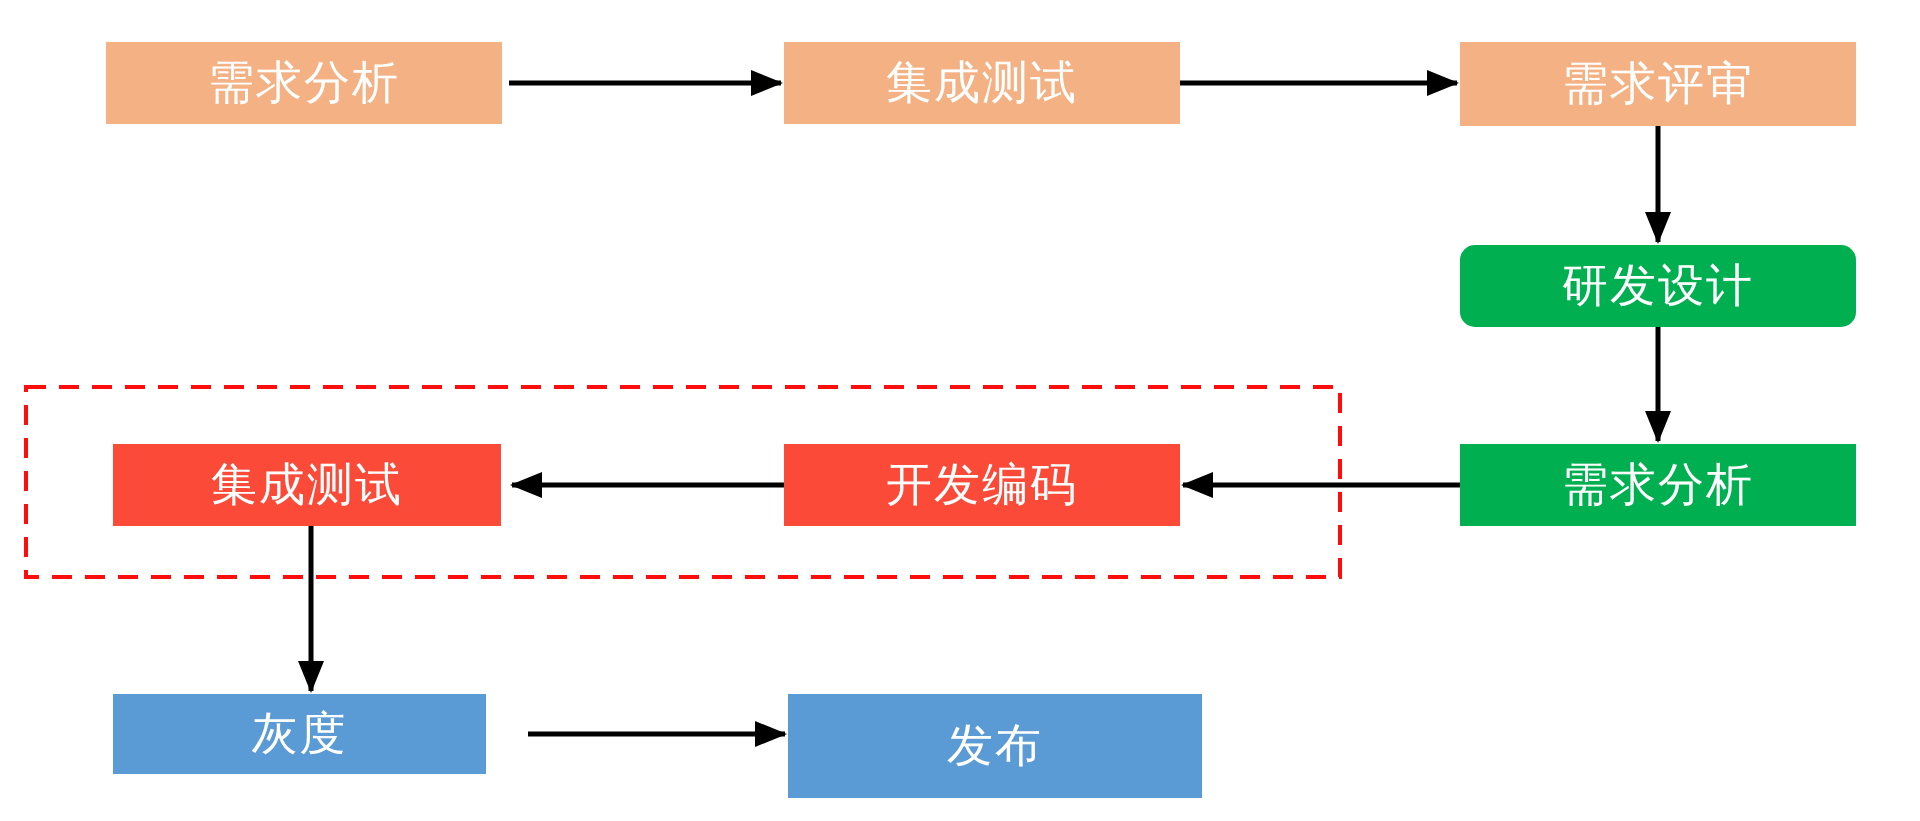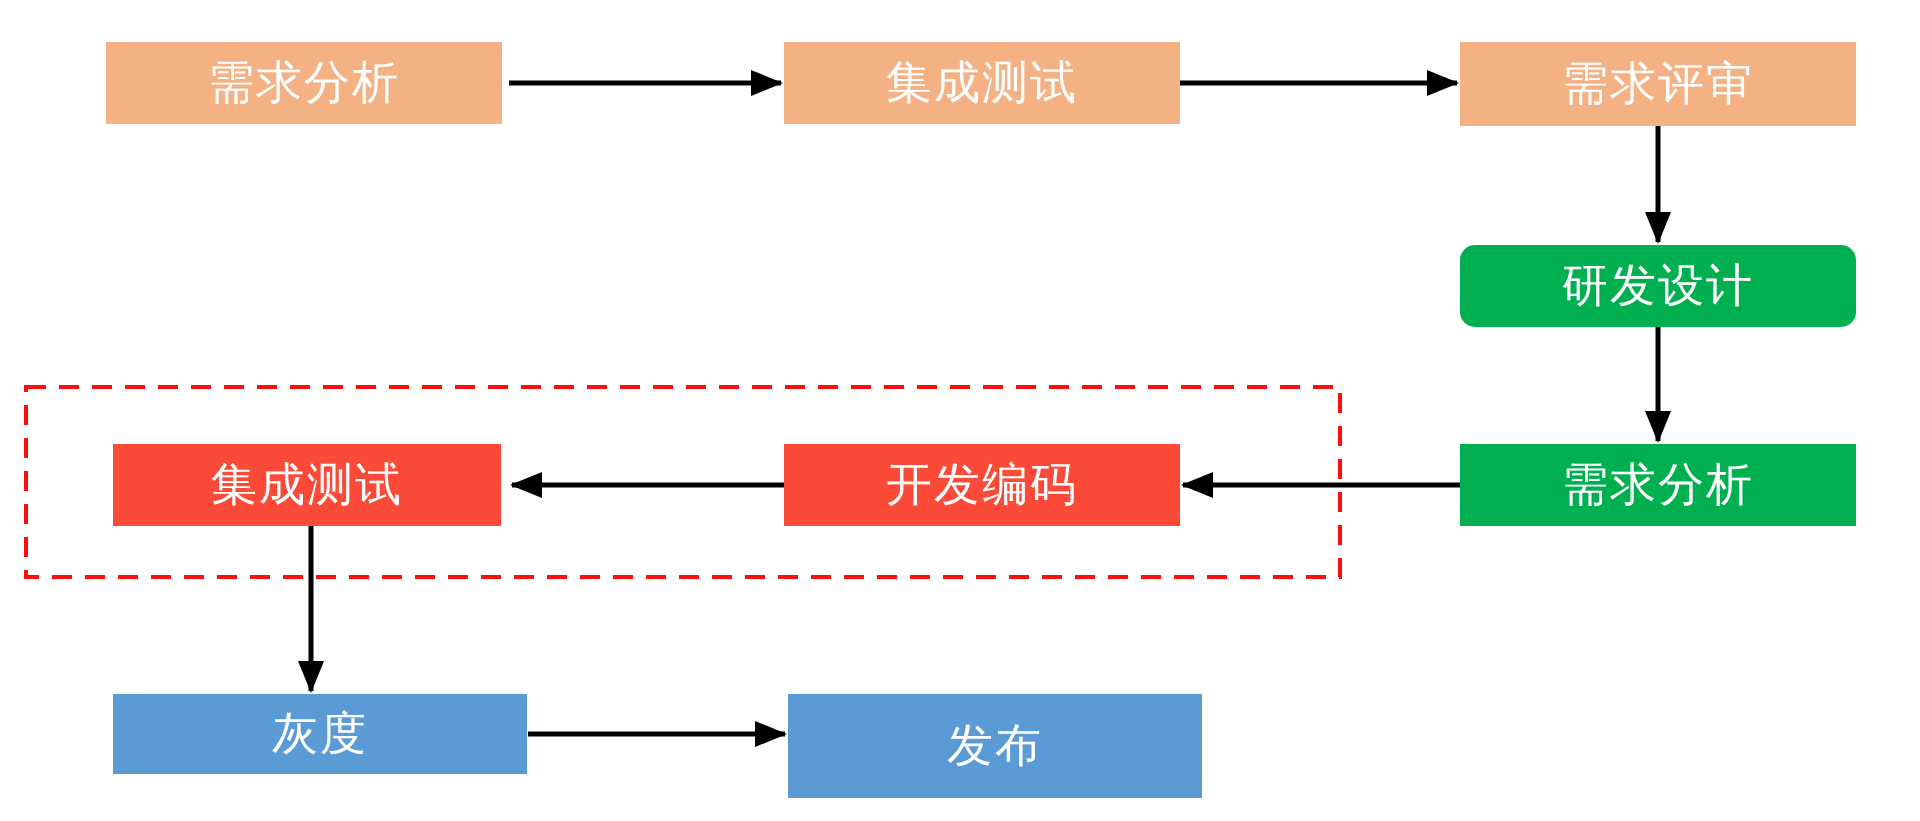"灰度" #b-gray { width: 414px -> 373px }
